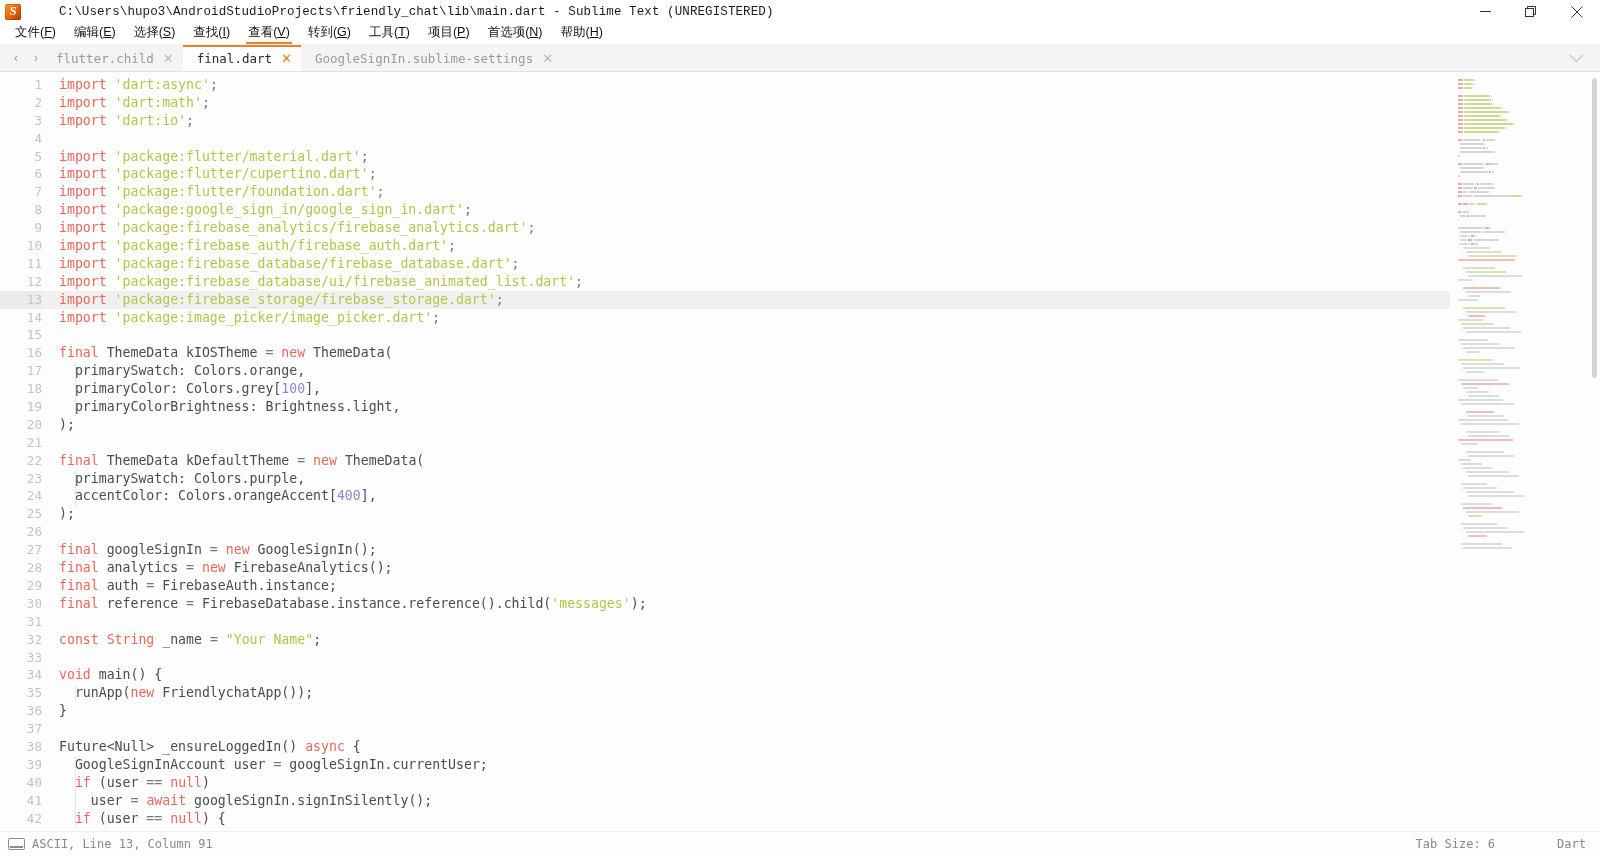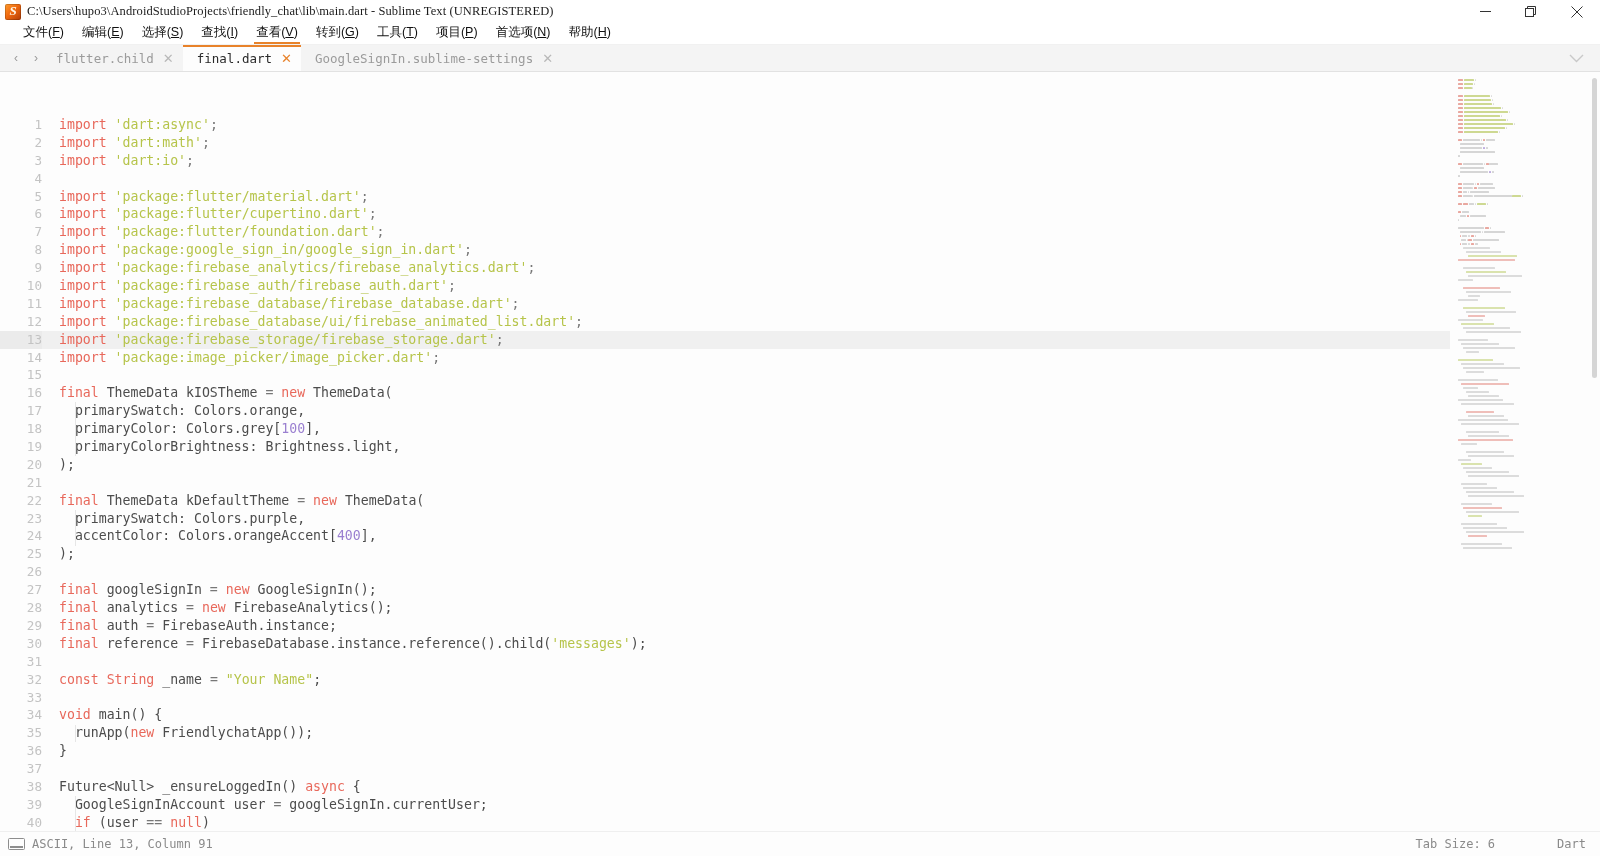"C:\Users\hupo3\AndroidStudioProjects\fri" .title-text { font-family: Liberation Serif, serif -> Liberation Mono, monospace; margin-left: none -> 32px }
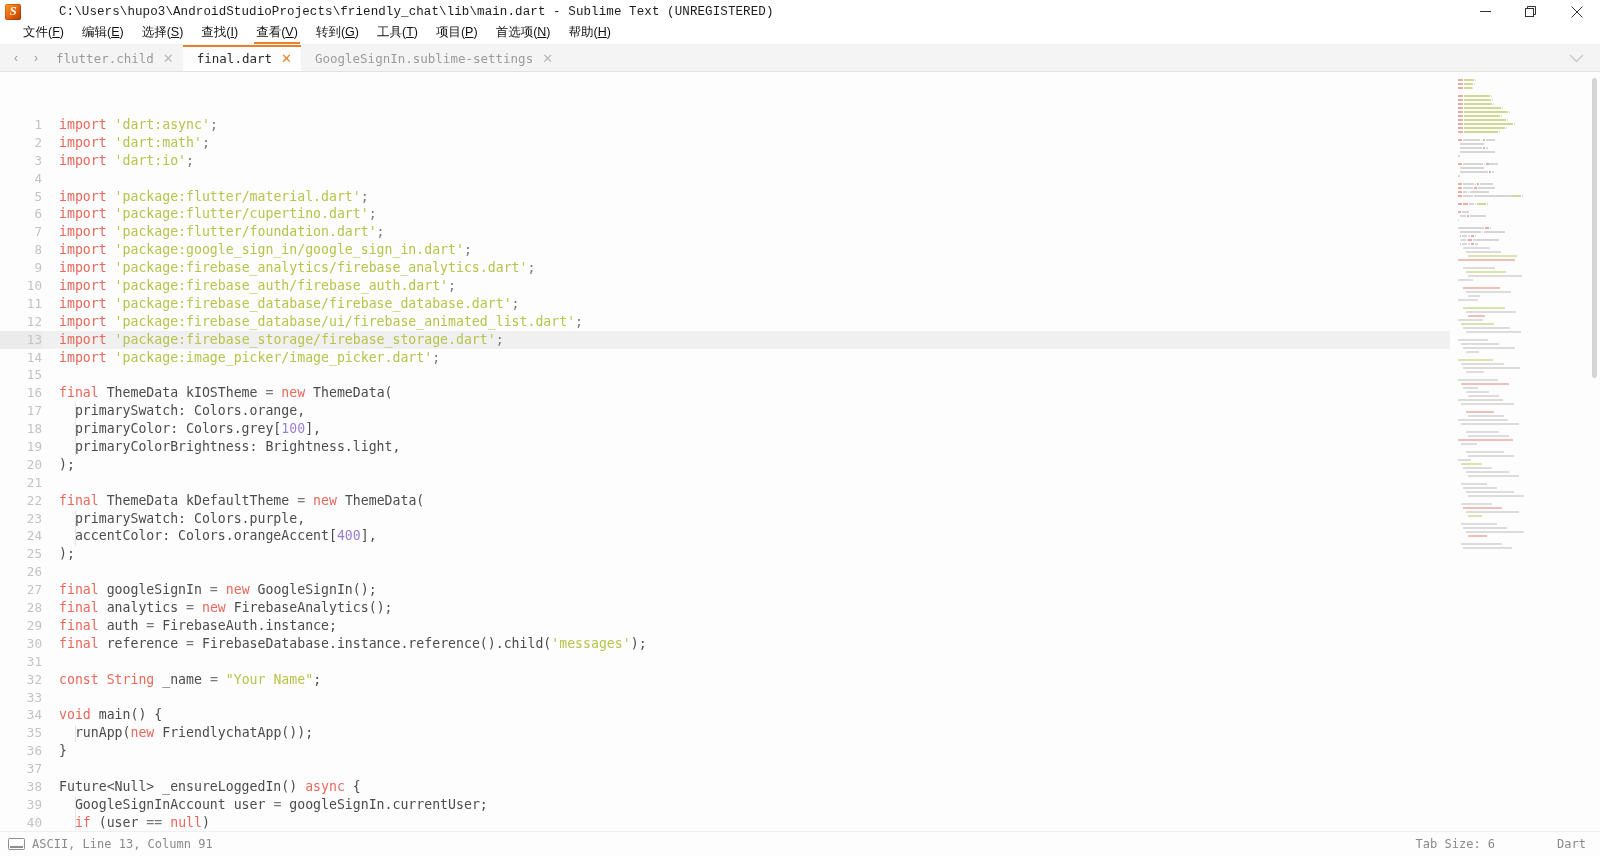"文件(F)" .menubar { padding-left: 14px -> 6px }
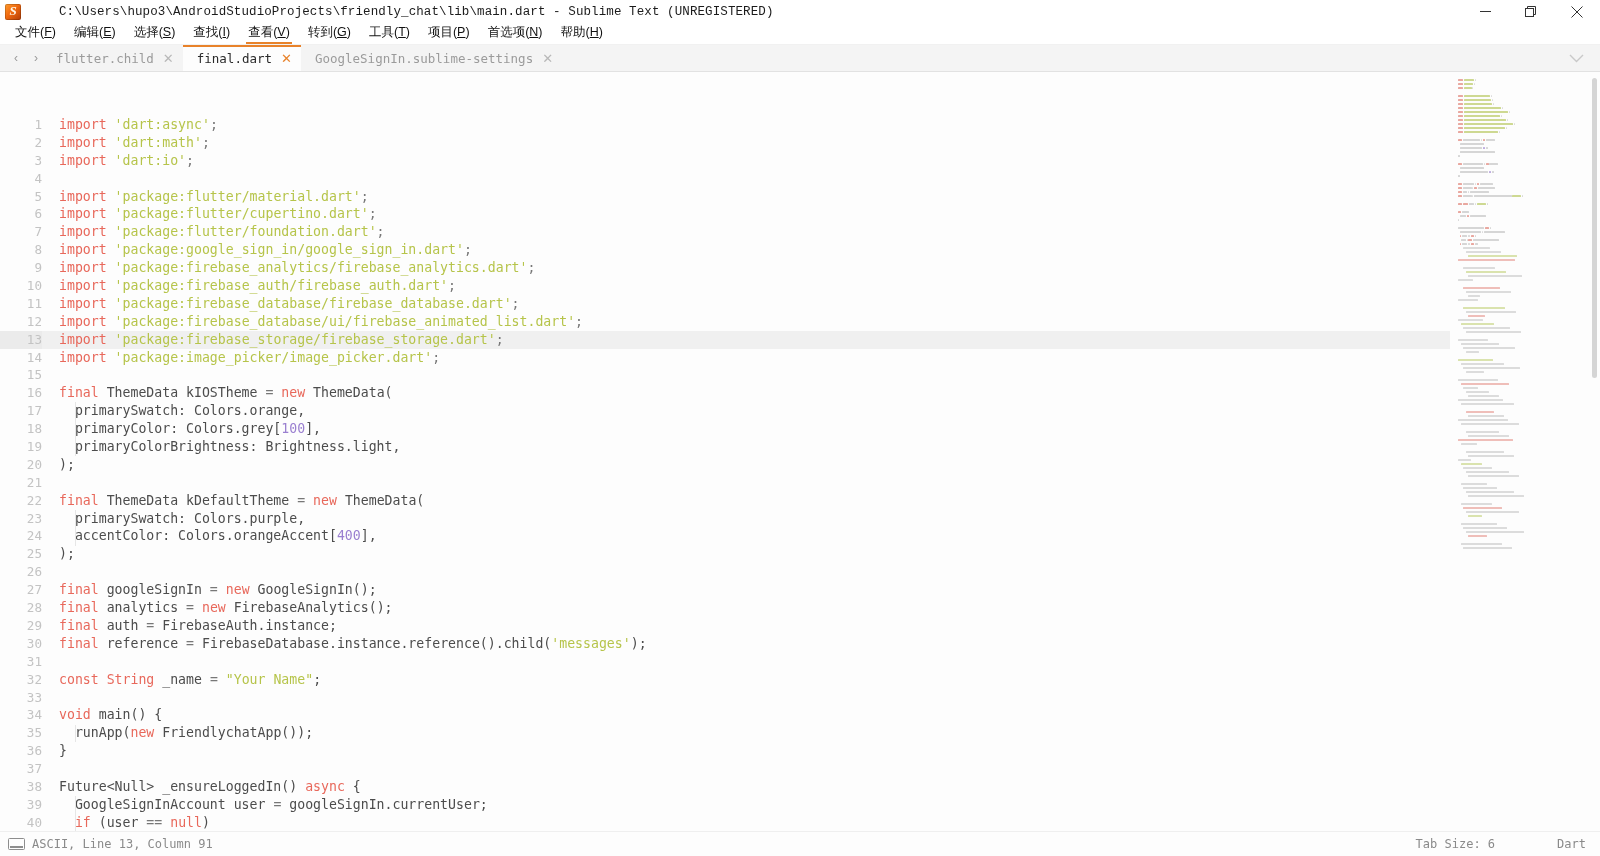"1 import 'dart:async';" .codearea { margin-top: 40px -> none }
